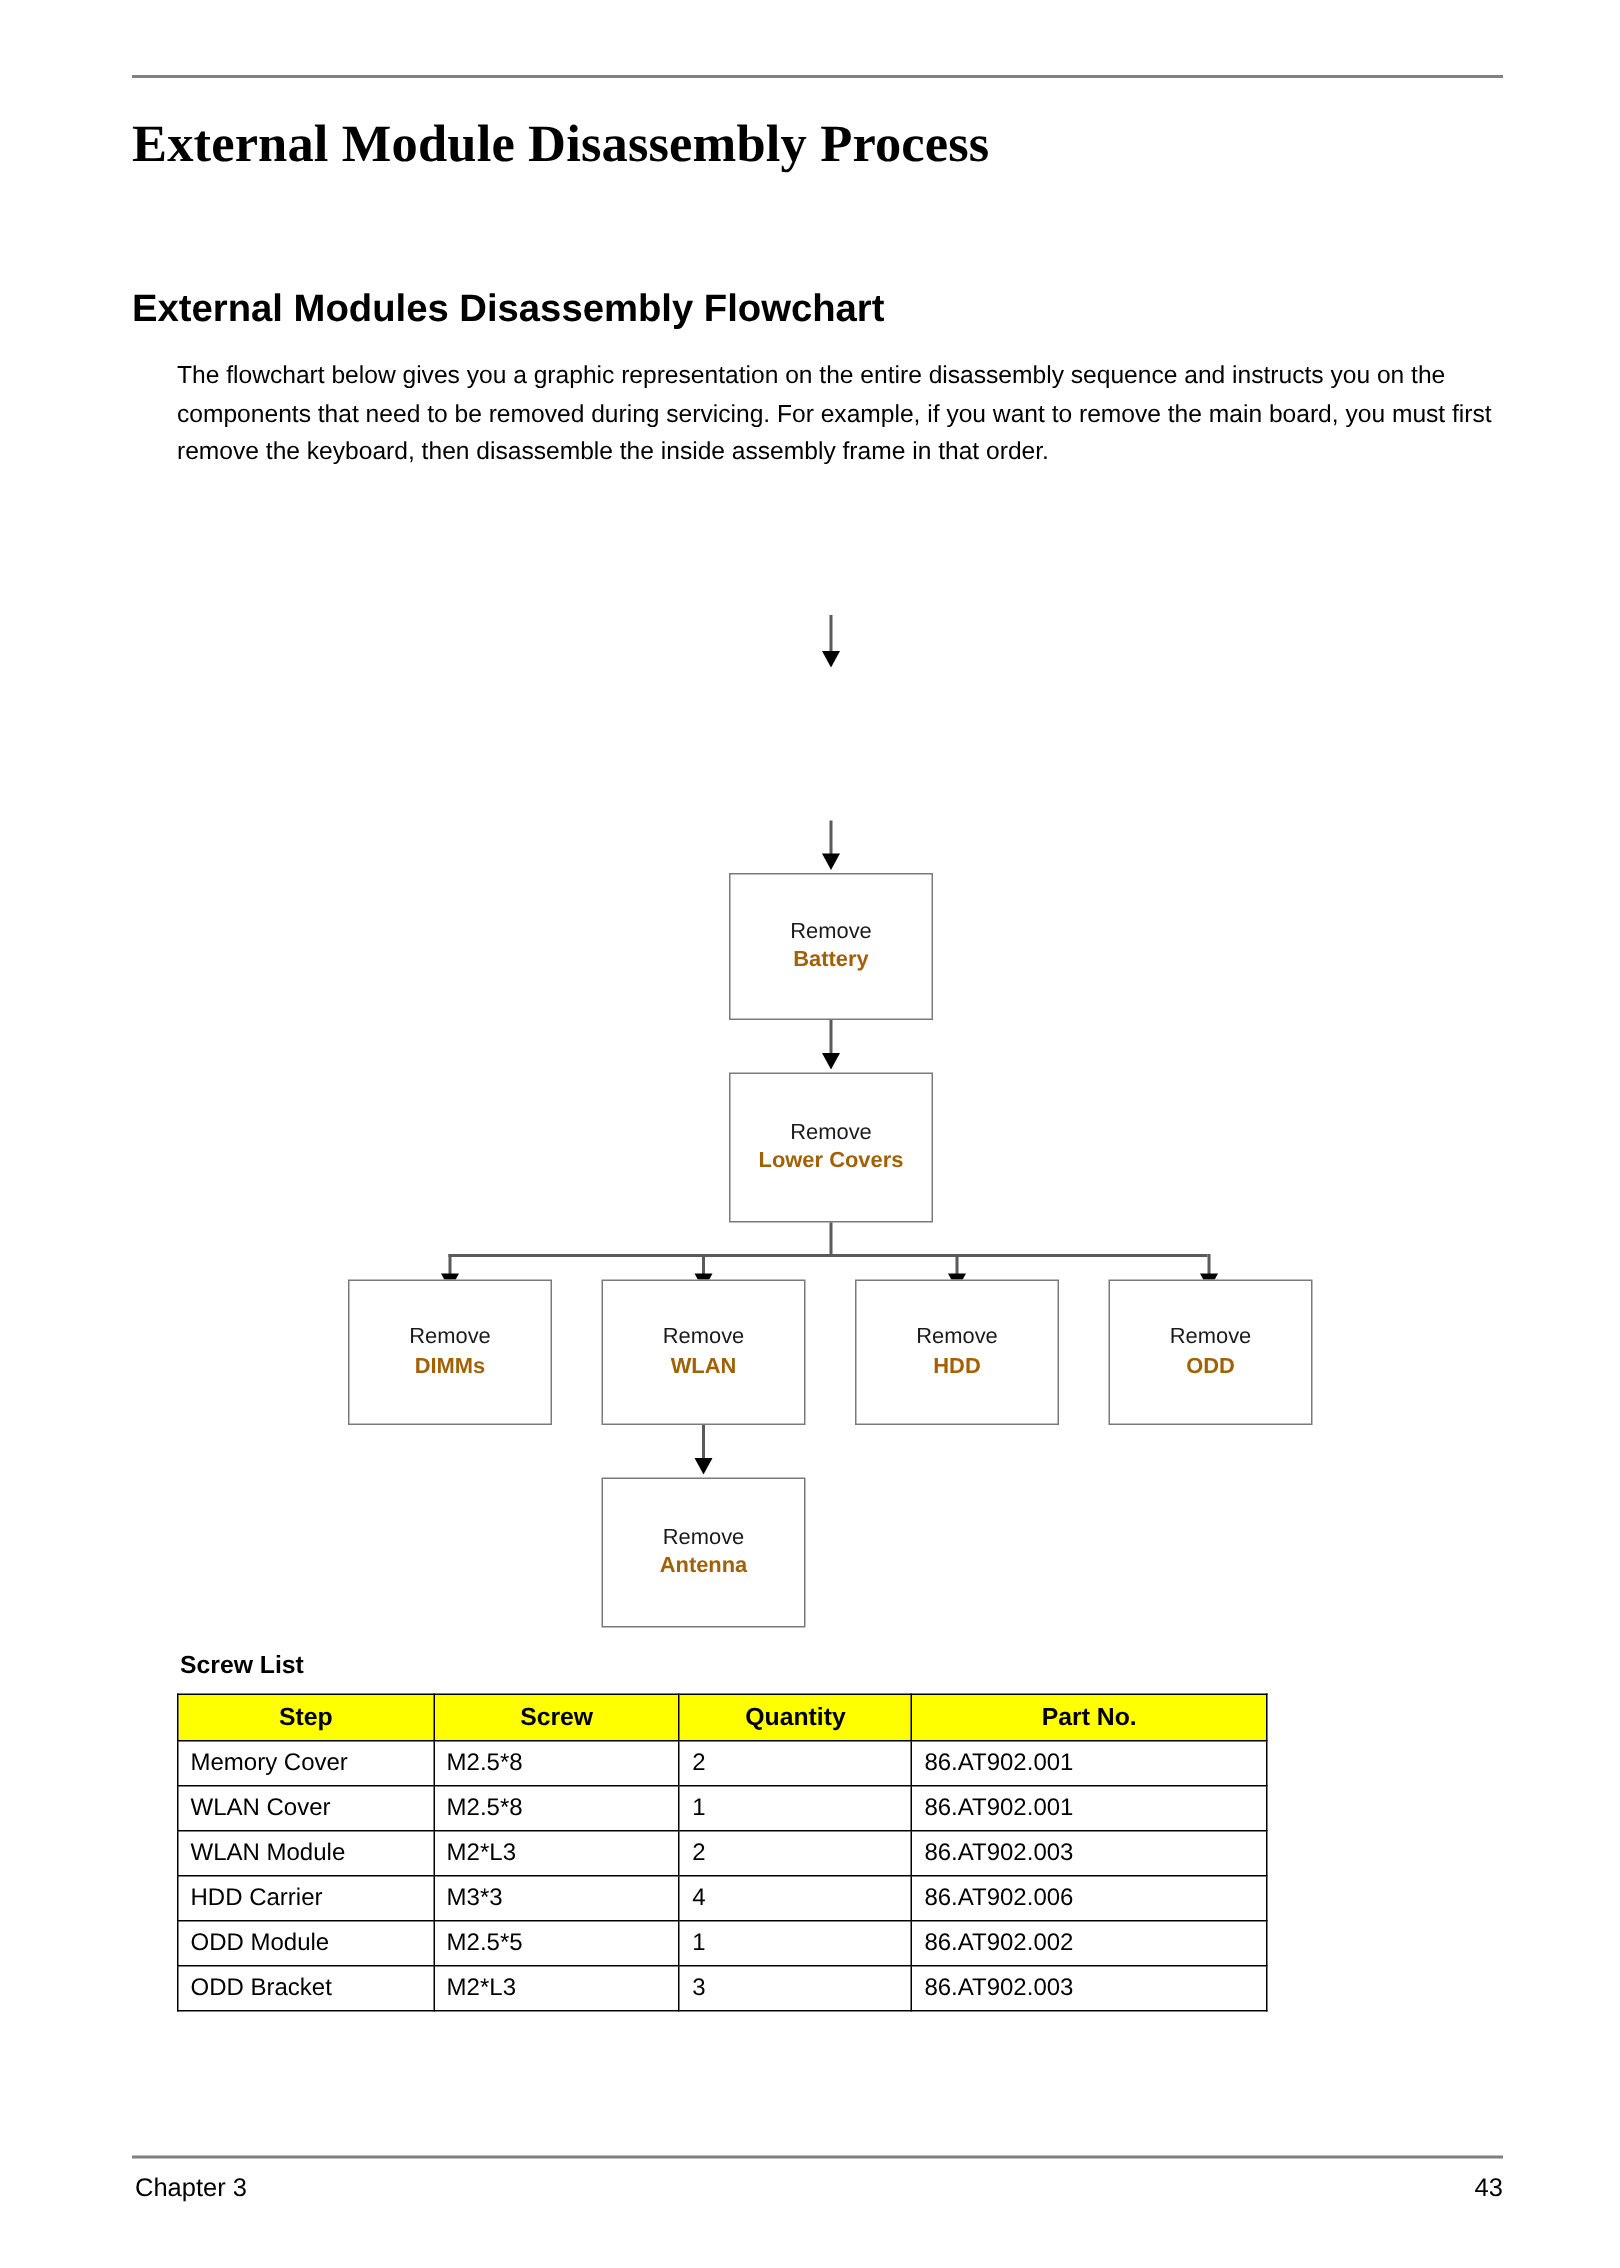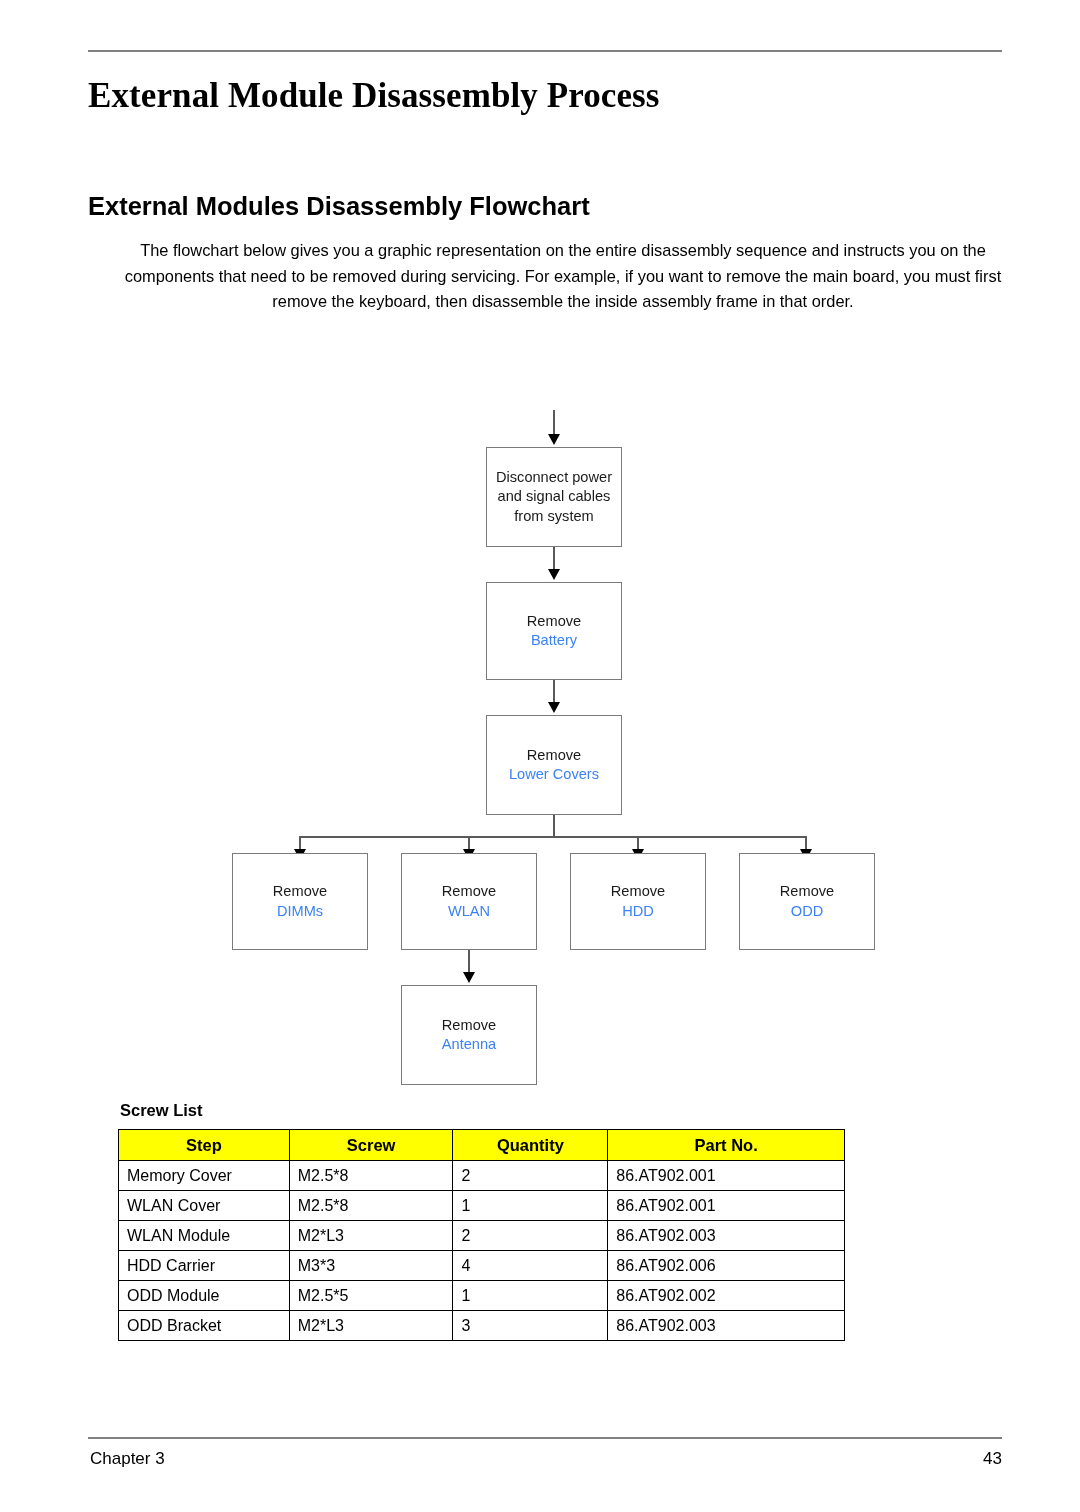"The flowchart below gives you" .intro-para { text-align: center -> left }
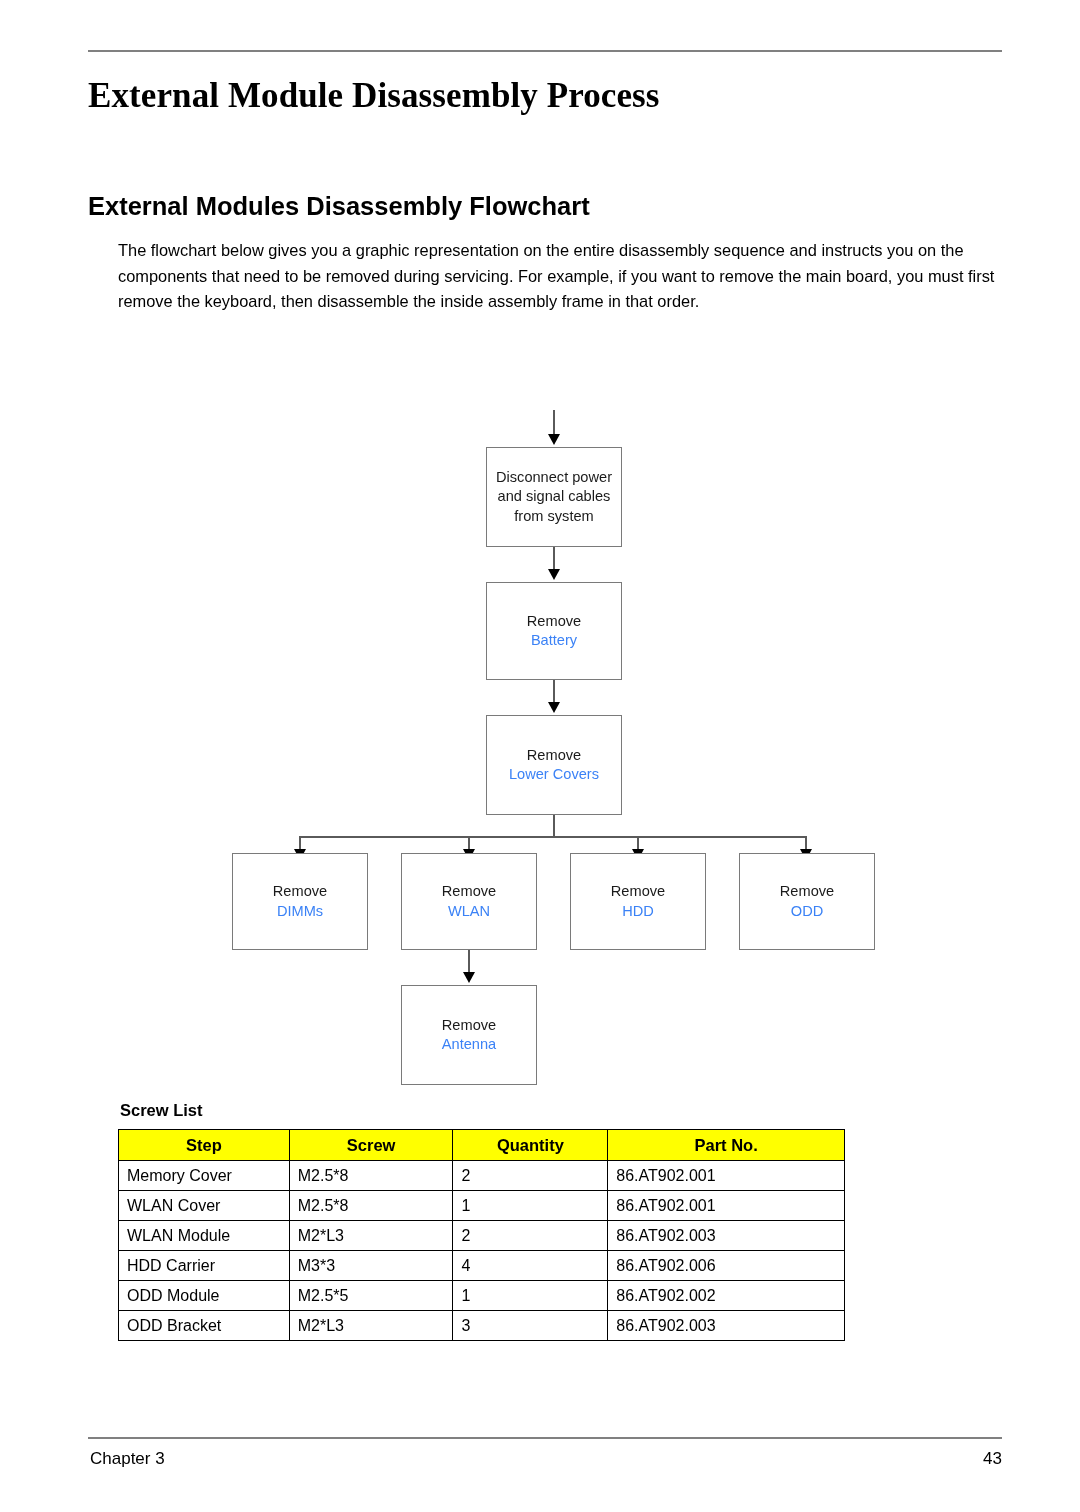"Disconnect power" div.fc-box { html: <div> <span>Disconnect power</span> <span>and signal cables</span> <span>from system</span> </div> -> none }
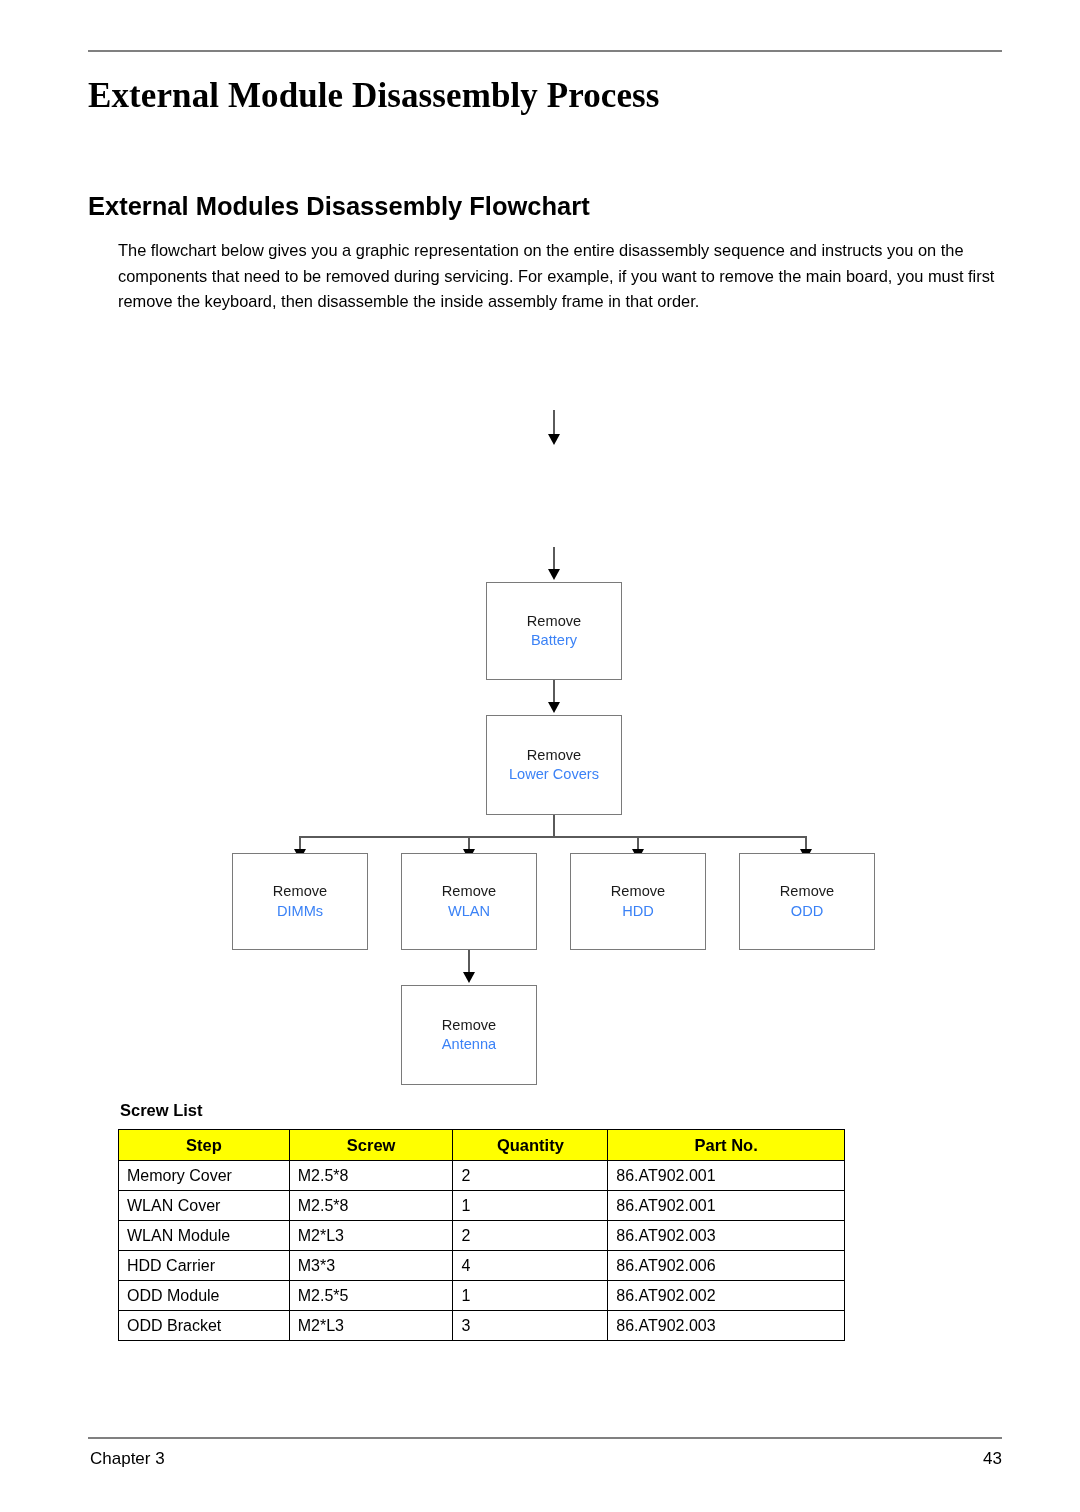"Battery" .fc-box .b { color: #3b82f6 -> #a16207; font-weight: normal -> bold }
